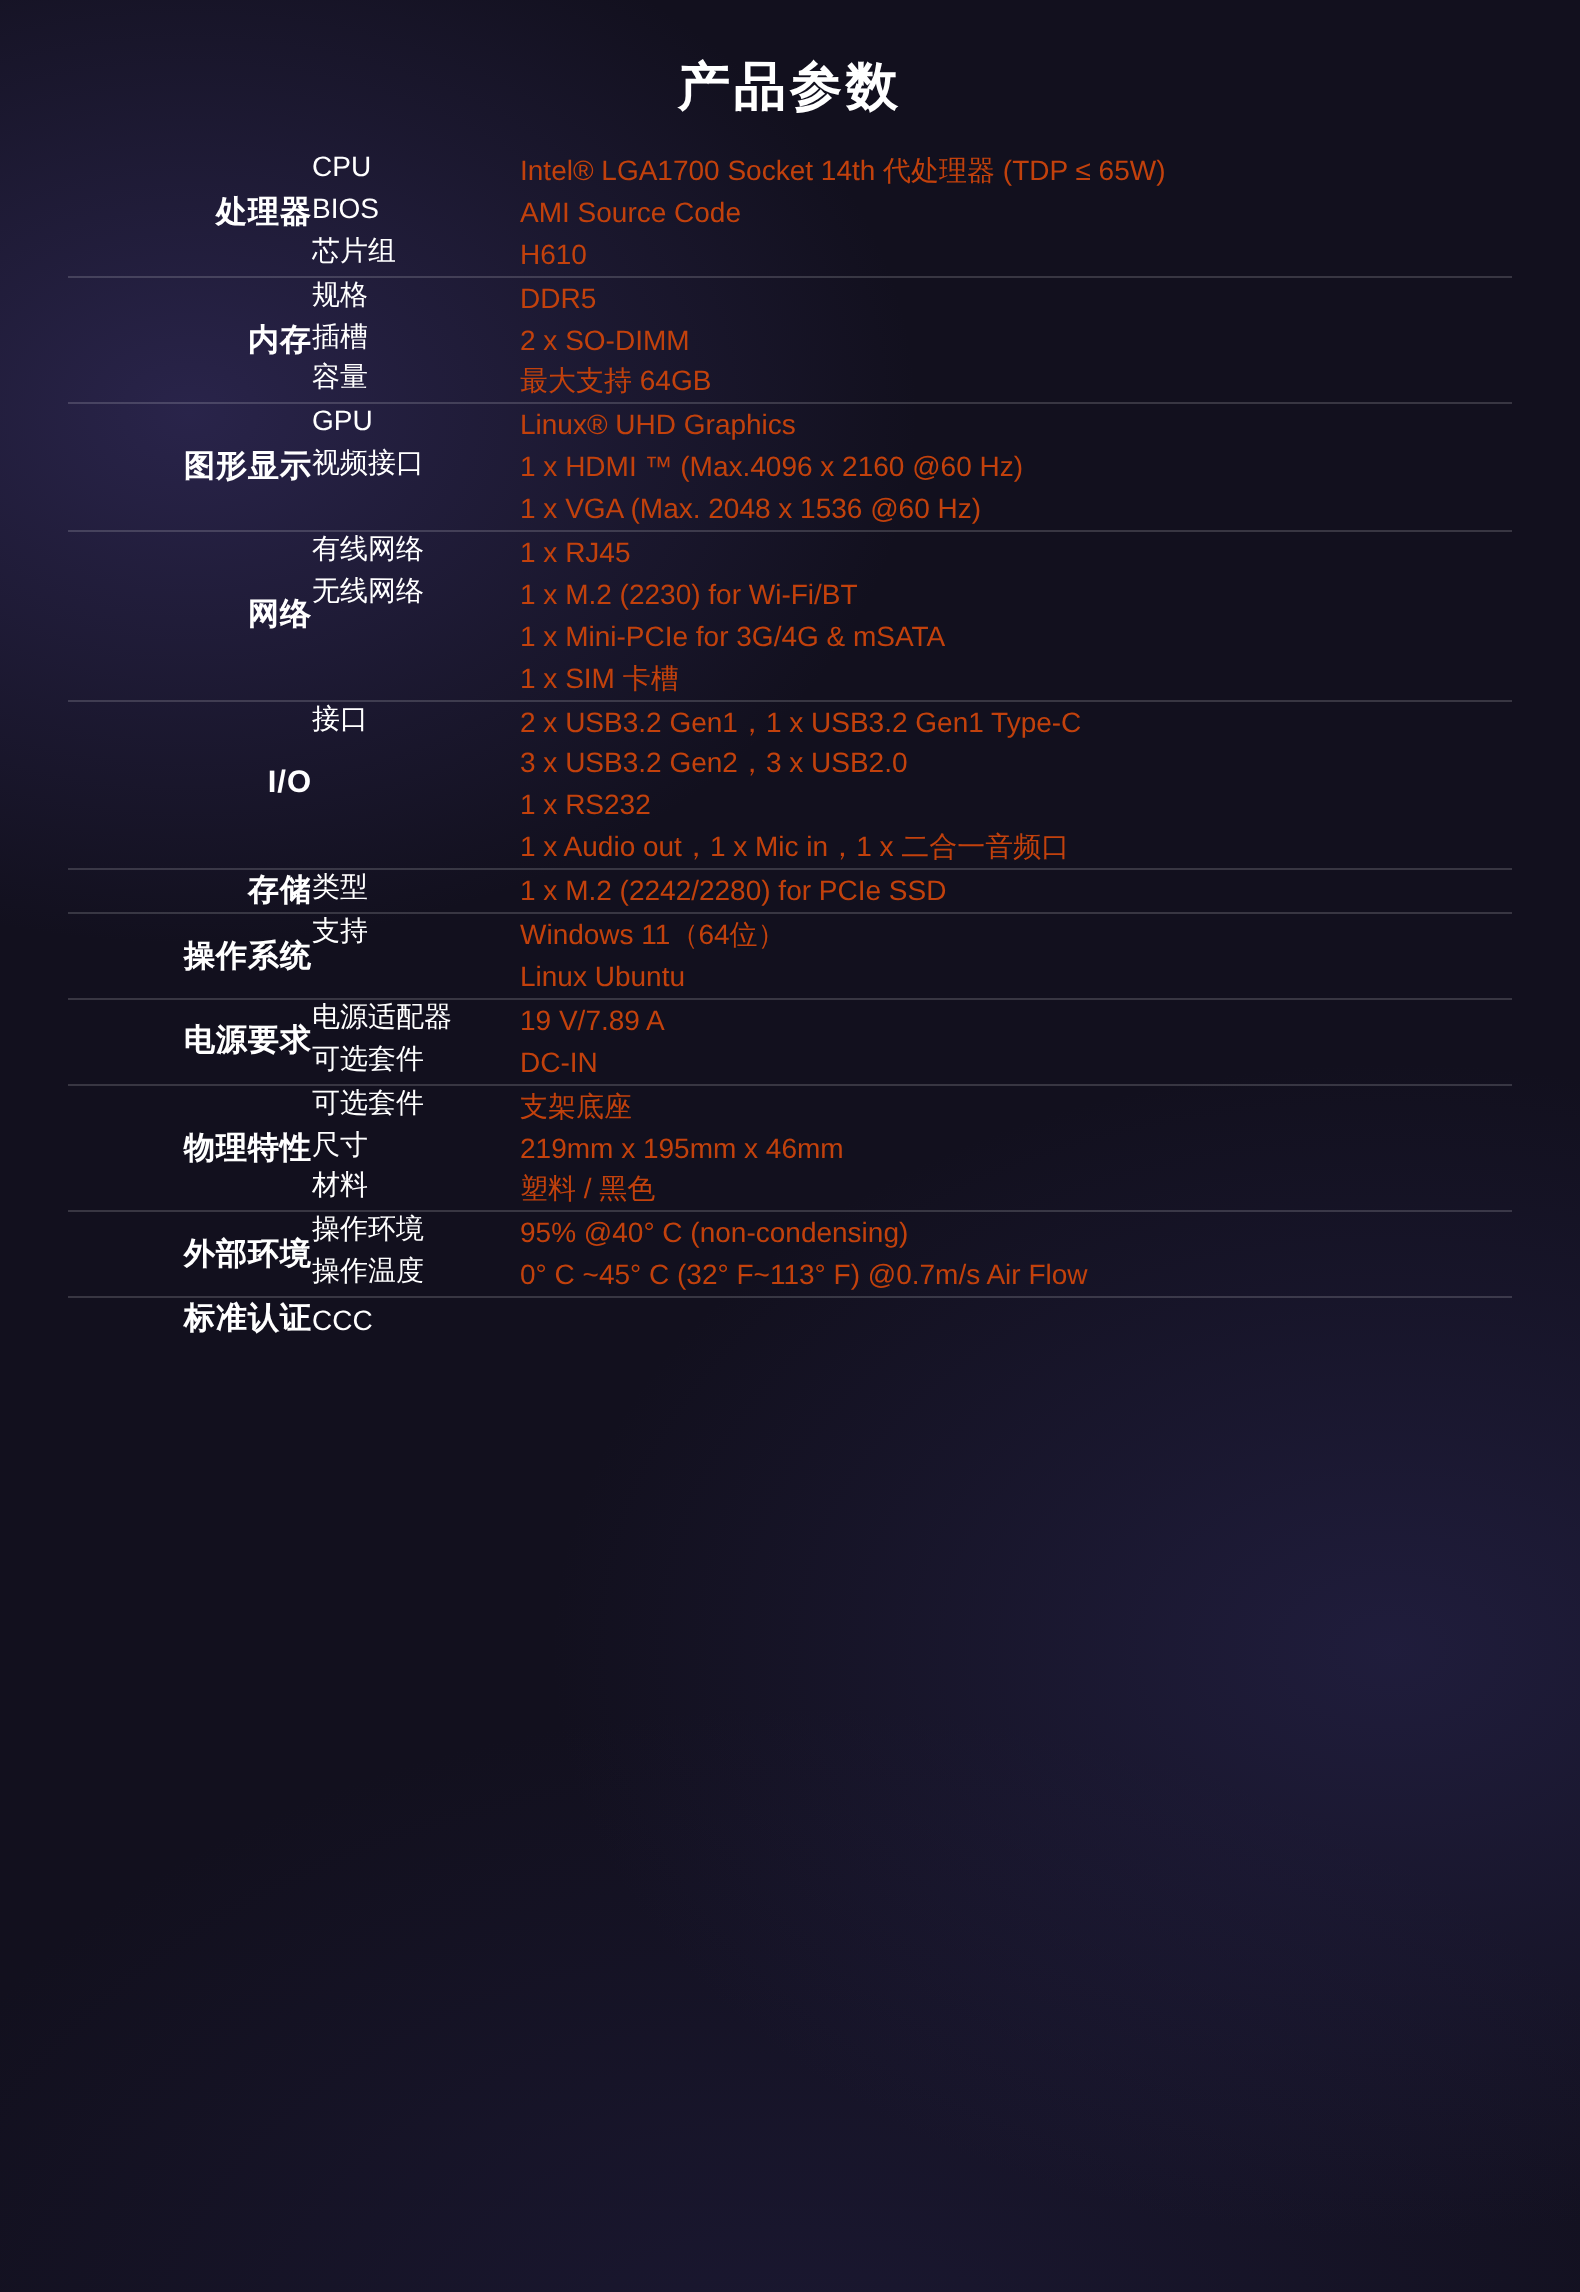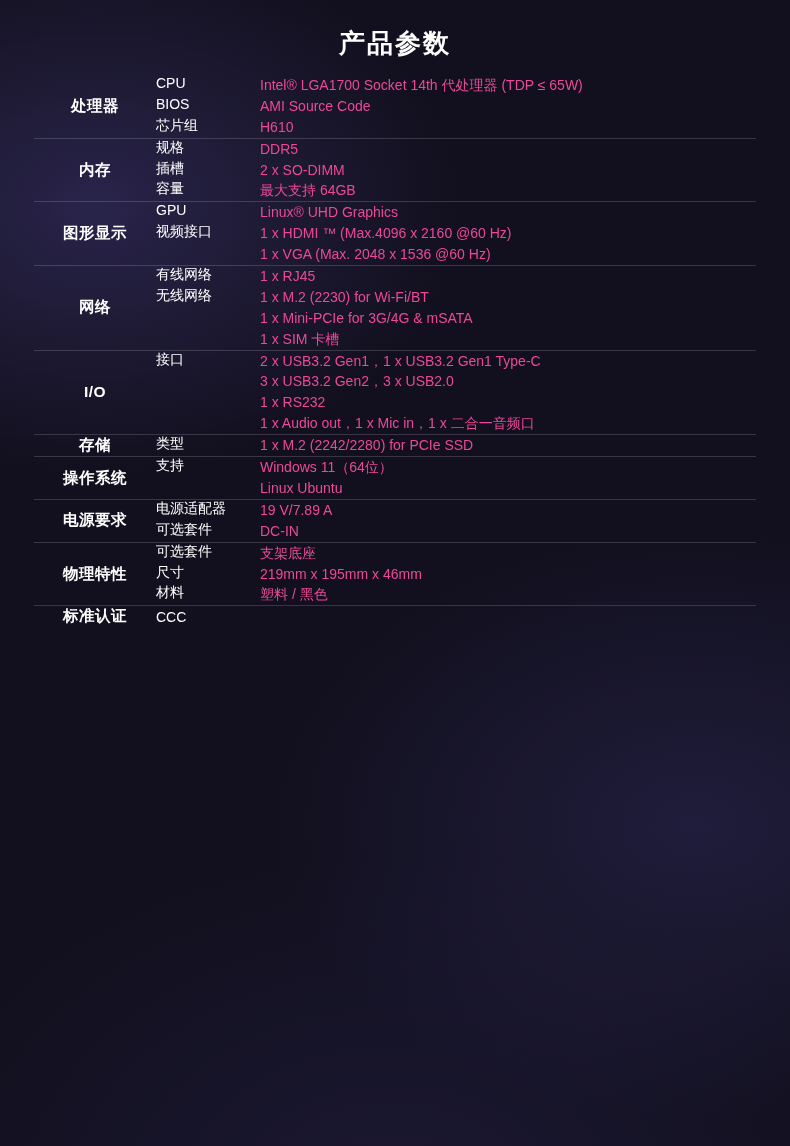"Intel® LGA1700 Socket 14th 代处理器" td.val { color: #ec4899 -> #c2410c }
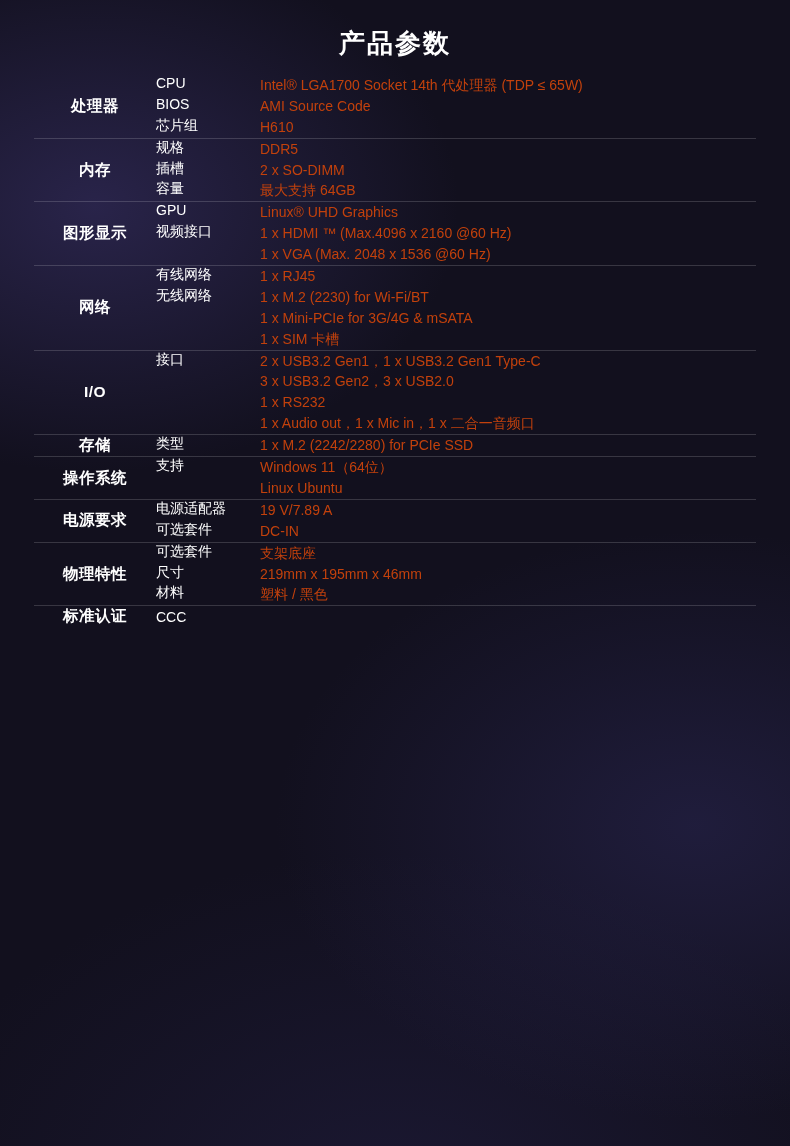"处理器" td.cat { text-align: center -> right }
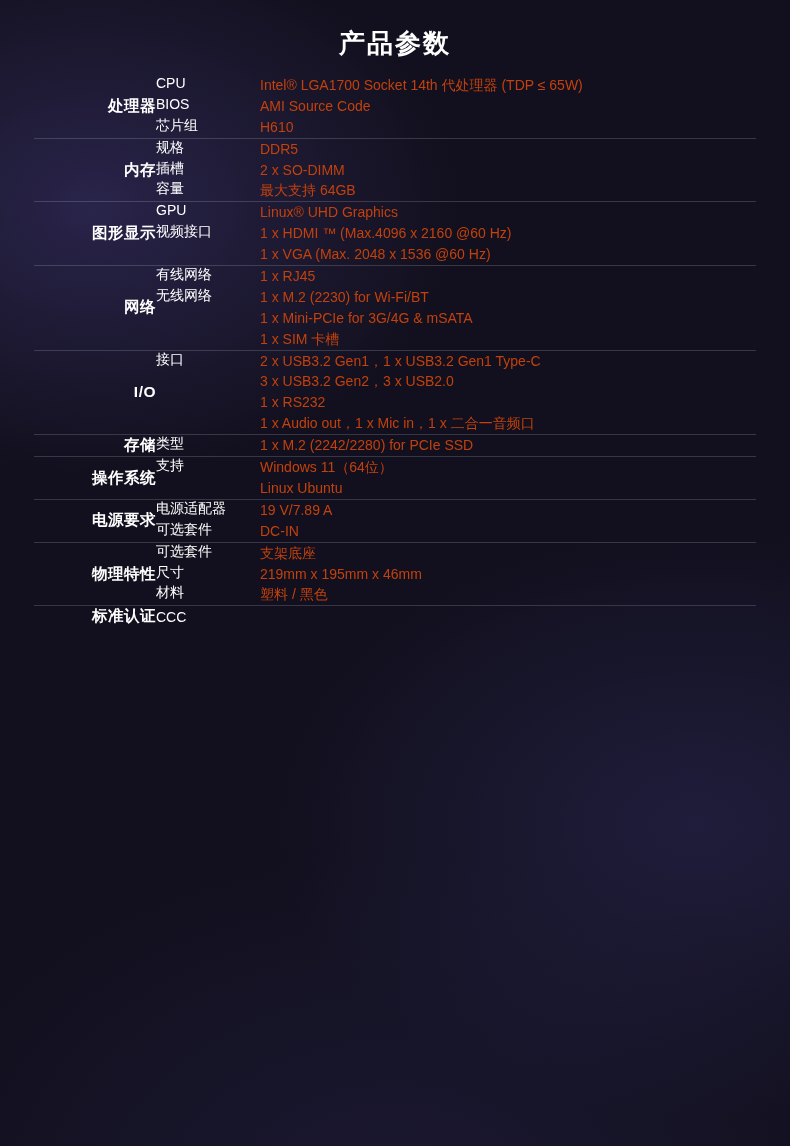"外部环境" tr.group-row { html: none -> <tr> <td>外部环境</td> <td> <table> <tbody> <tr> <td>操作环境</td> <td> <span>95% @40° C (non-condensing)</span> </td> </tr> <tr> <td>操作温度</td> <td> <span>0° C ~45° C (32° F~113° F) @0.7m/s Air Flow</span> </td> </tr> </tbody> </table> </td> </tr> }
